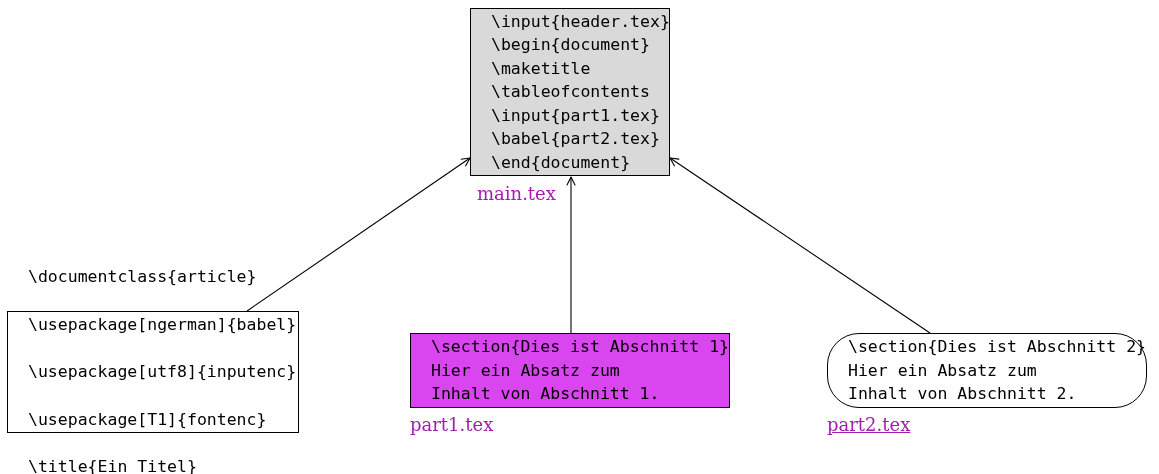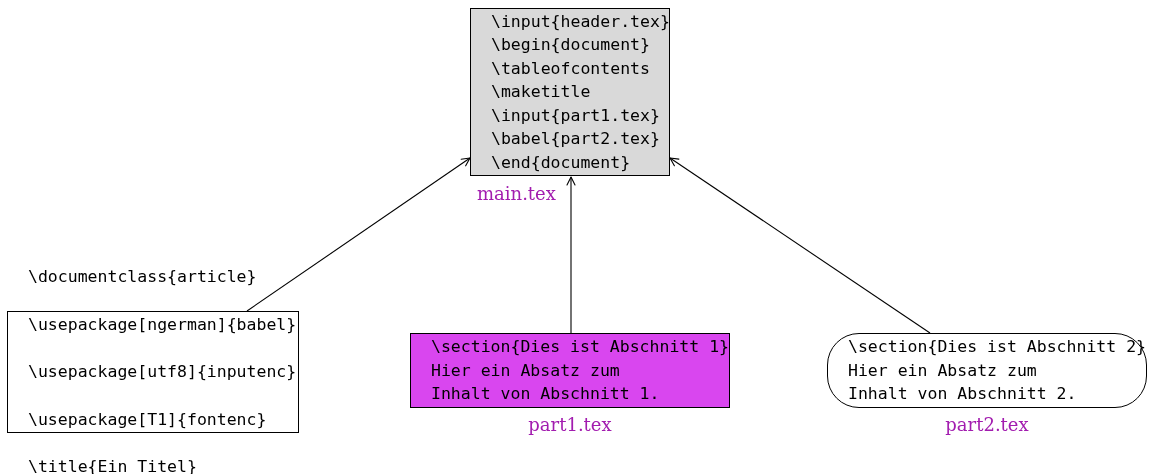"\tableofcontents" div.code-line { order: before "\maketitle" -> after "\maketitle" }
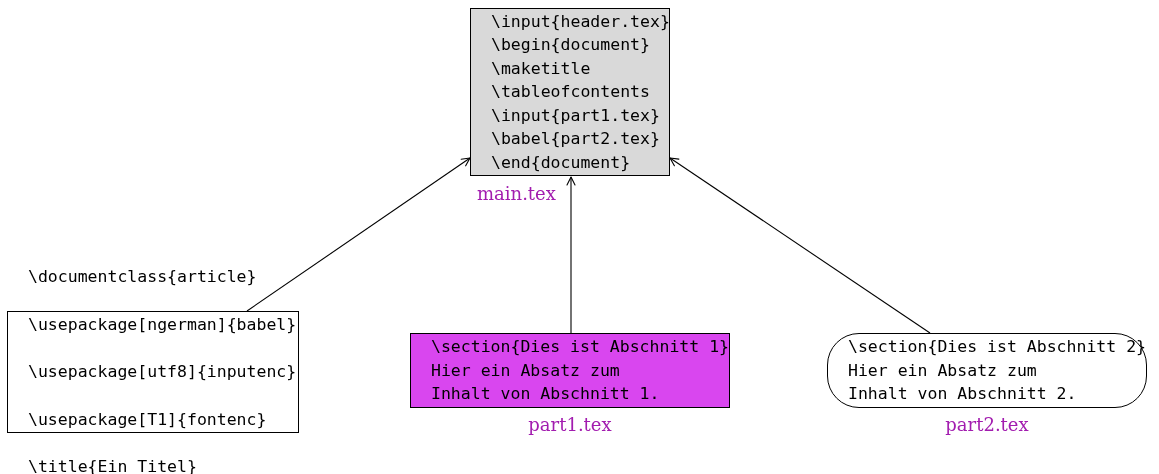"part1.tex" .node-label.centered { text-align: center -> left }
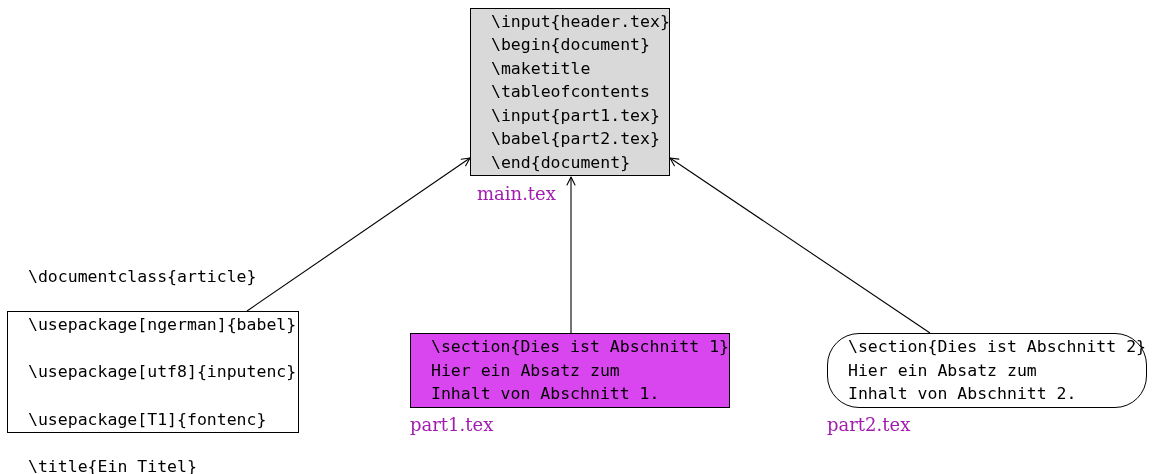"part2.tex" .label-part2 { text-decoration: none -> underline }
